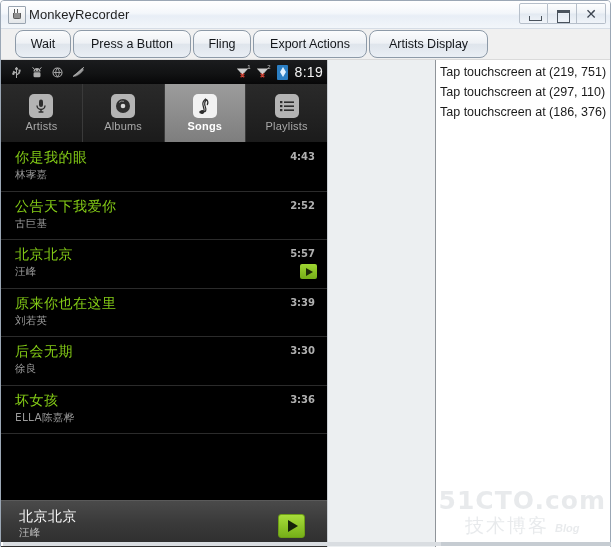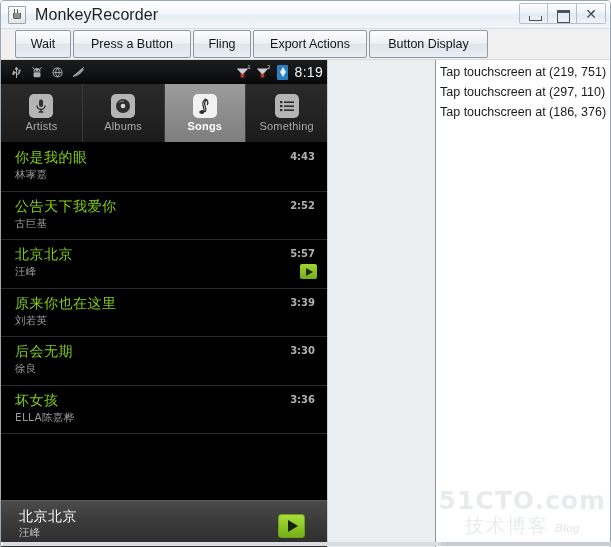"MonkeyRecorder" #window-title { font-size: 16px -> 13px; margin-left: 9px -> 3px }
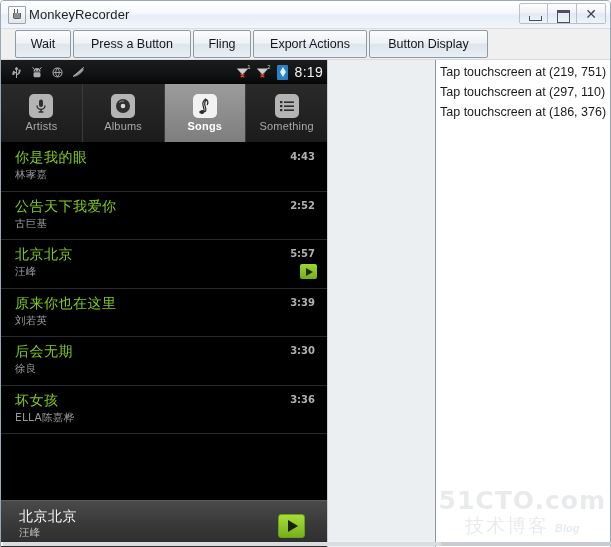"Wait" .tool-btn { border-radius: 2px -> 8px }
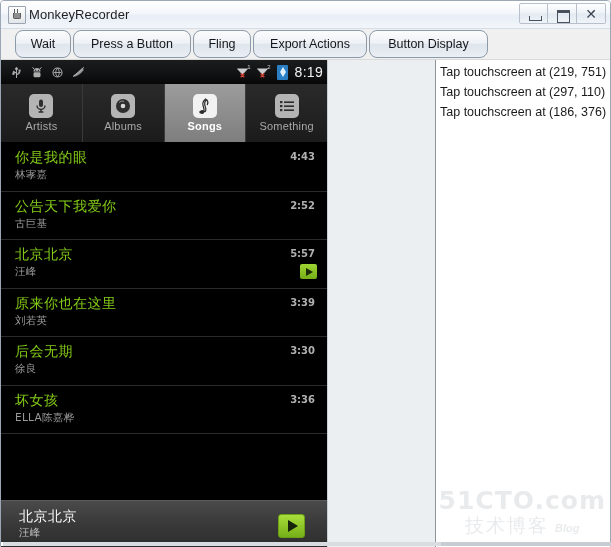"Button Display" div.tool-btn { text: Button -> Artists }
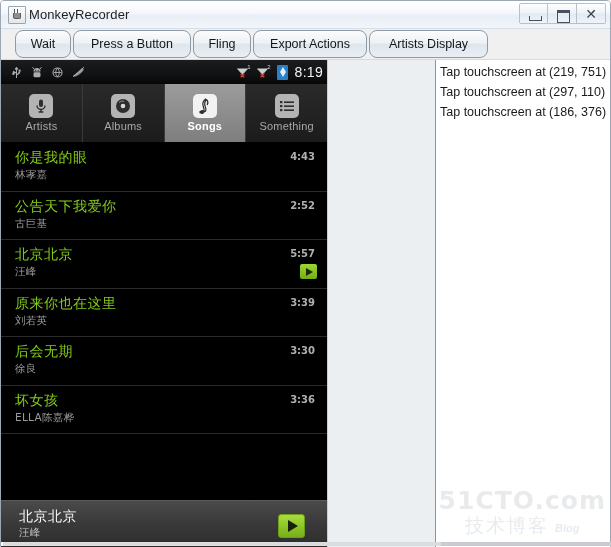"Something" div.tab-label { text: Something -> Playlists }
